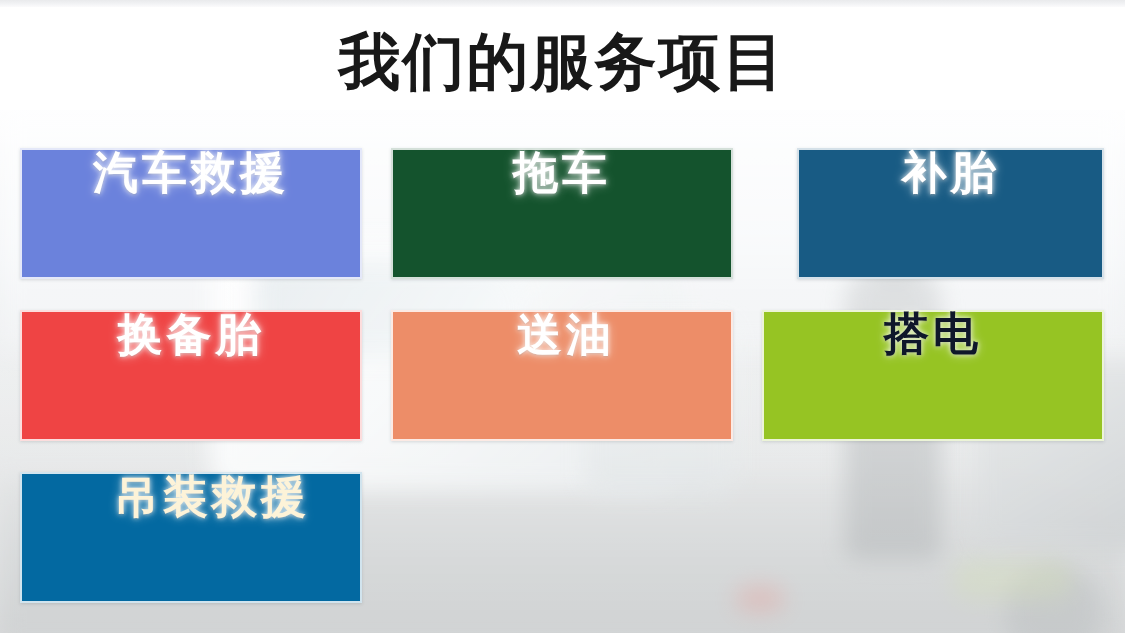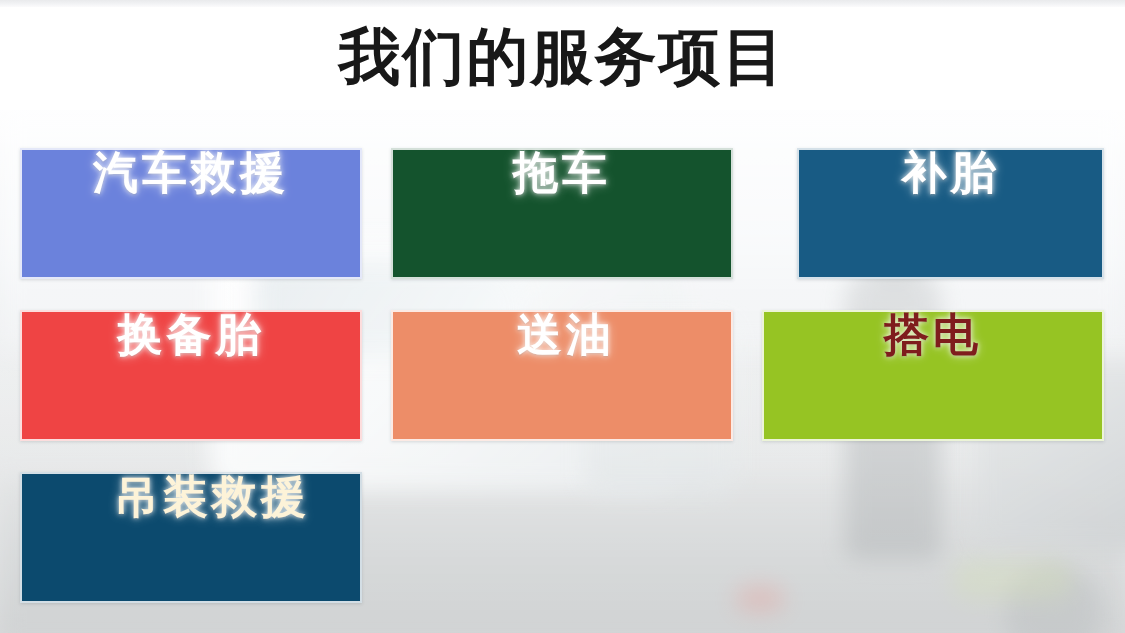"我们的服务项目" .title-text { font-family: Liberation Mono, monospace -> Liberation Serif, serif }
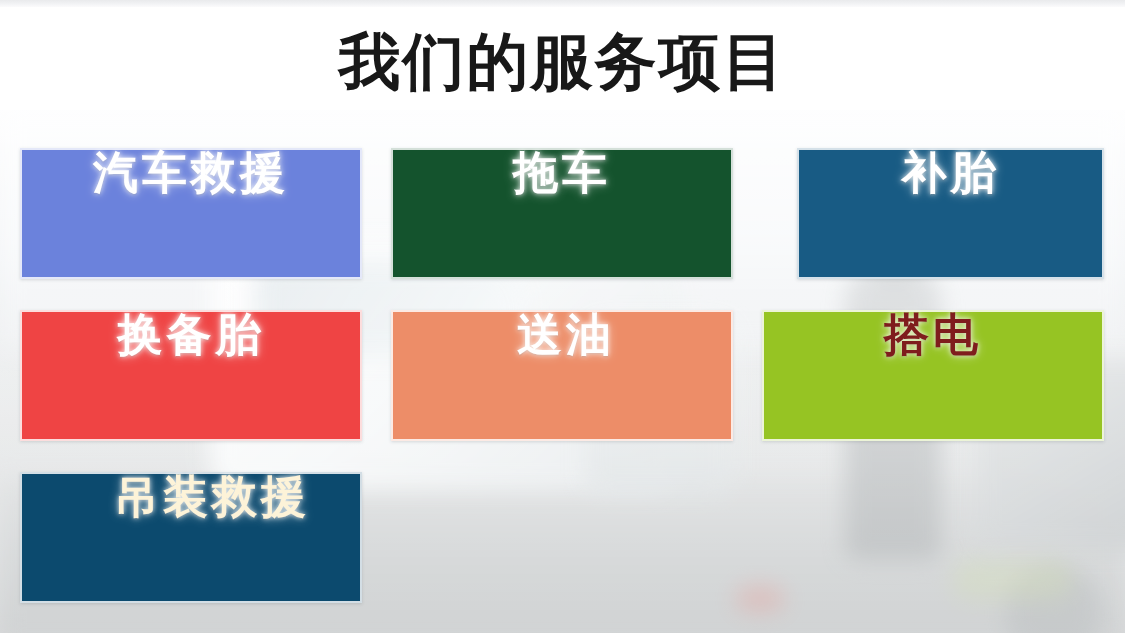"搭电" span.tile-label { color: #7f1d1d -> #0f172a; font-family: none -> Liberation Serif, serif }
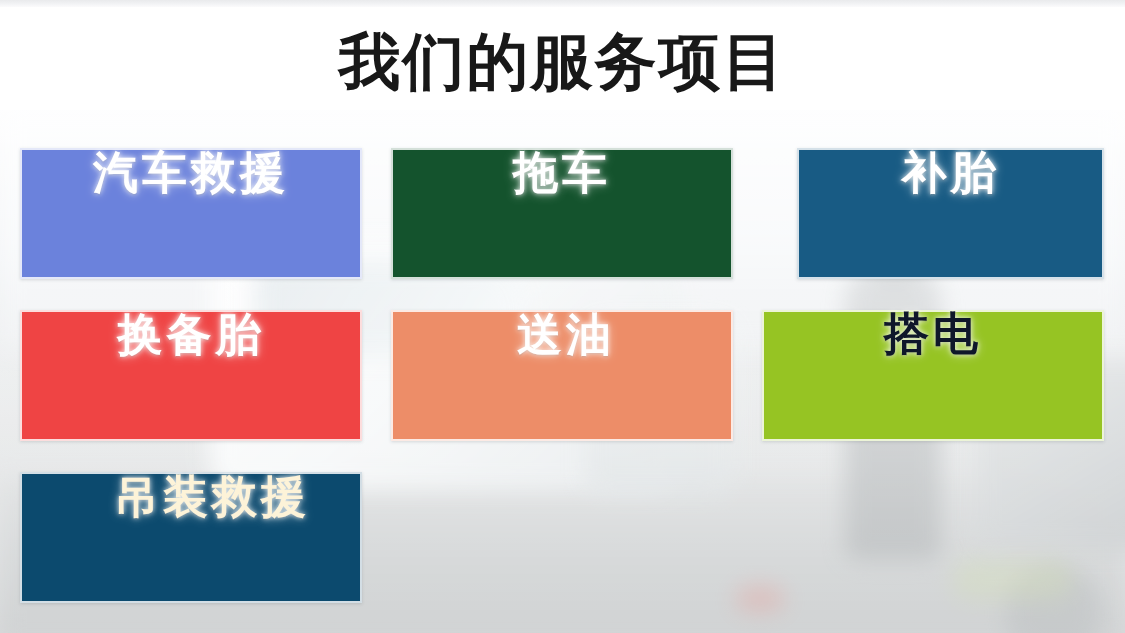"吊装救援" div.tile { background: #0c4a6e -> #0369a1 }
